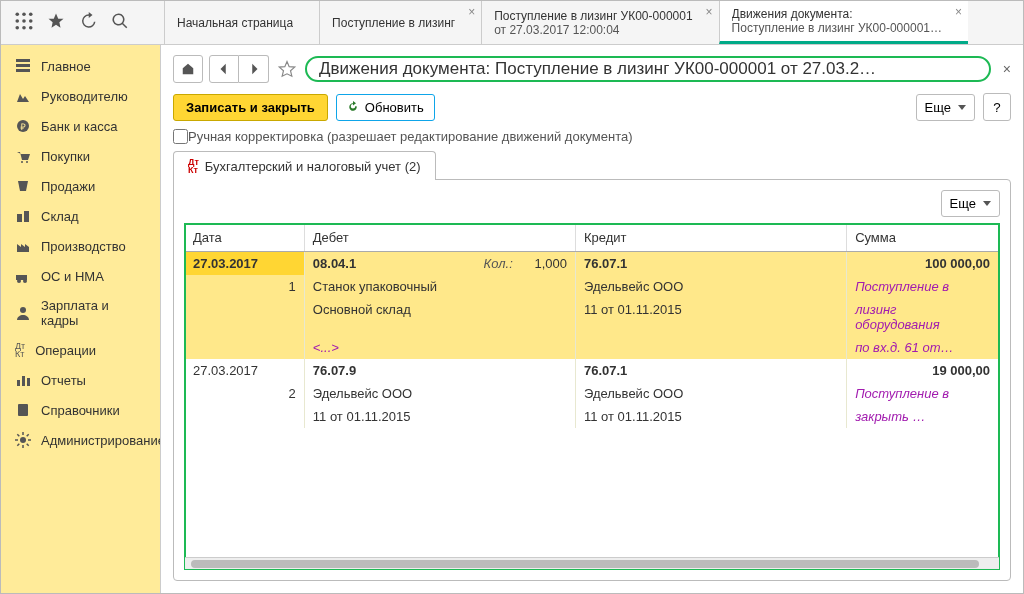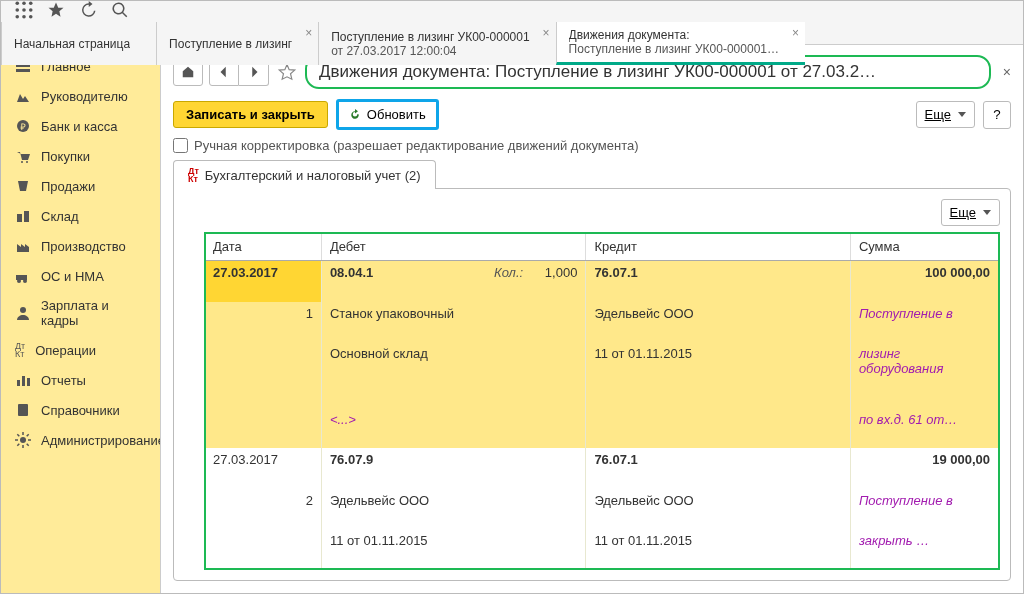"Начальная страница" .appbar { flex-direction: column -> none }
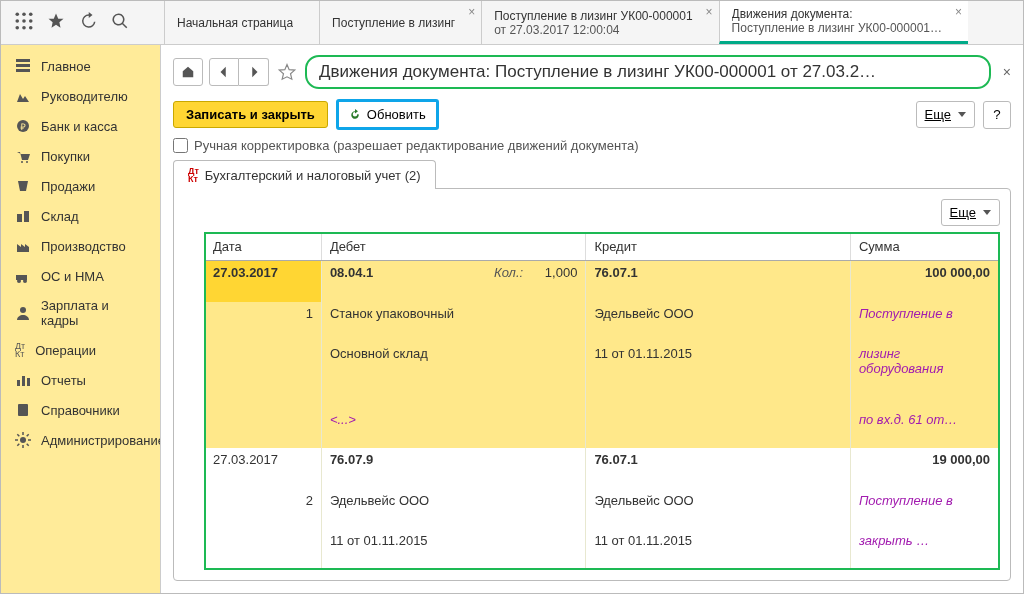"Движения документа: Поступление в лизинг" .doc-title-wrap { height: 34px -> 26px }
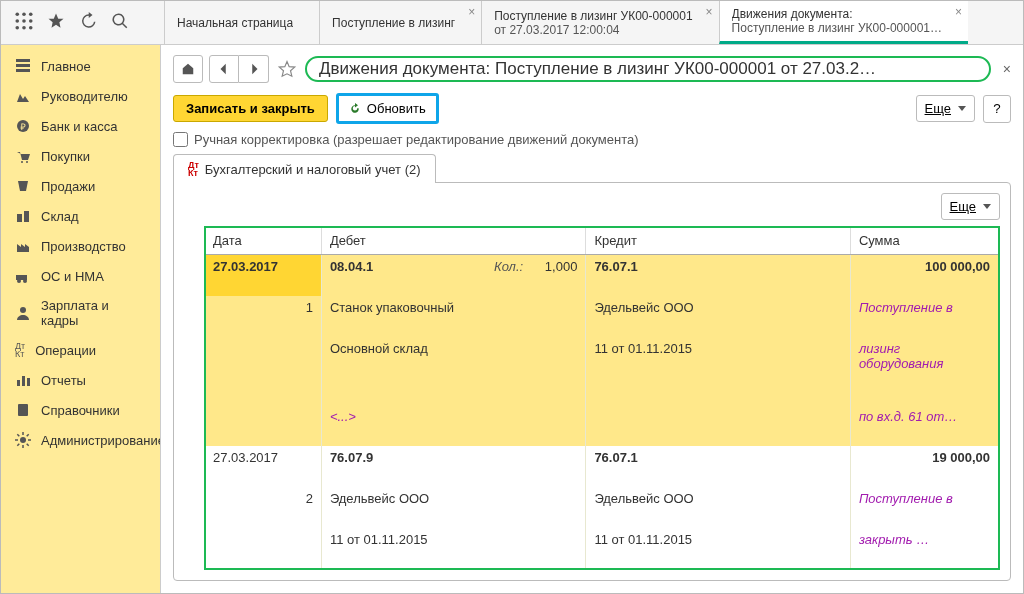"Обновить" .btn-secondary { border: 3px solid #0ea5e9 -> 1px solid #0ea5e9 }
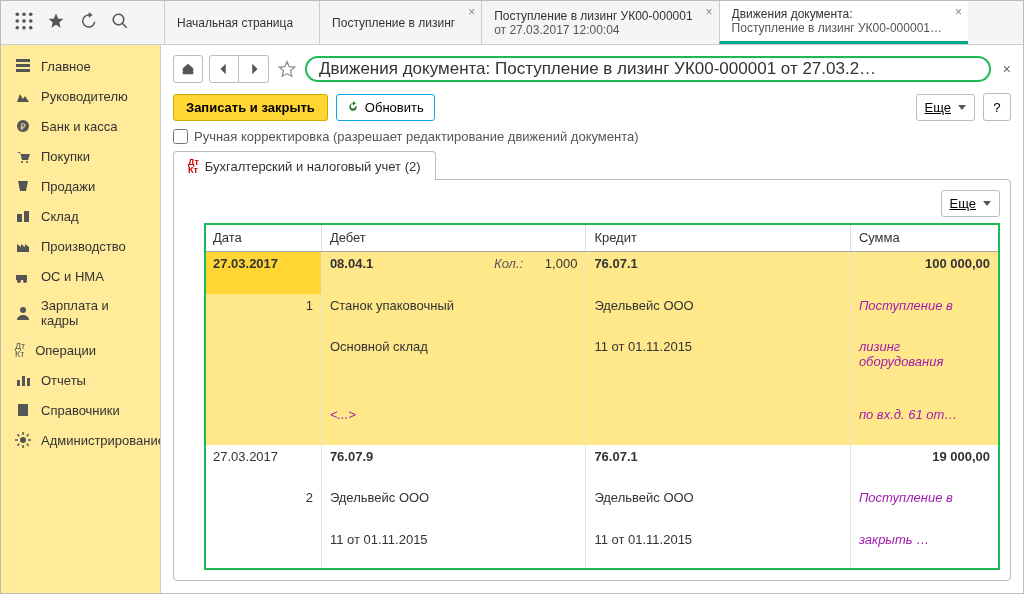"Еще" .btn-more { text-decoration: underline -> none }
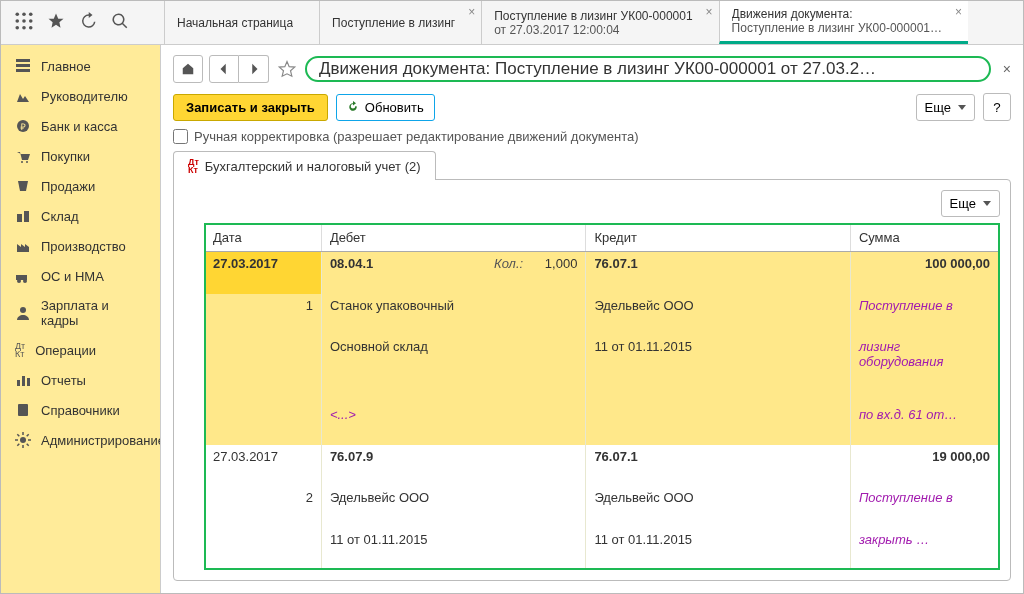"Ручная корректировка (разрешает" .checkrow { gap: 6px -> none }
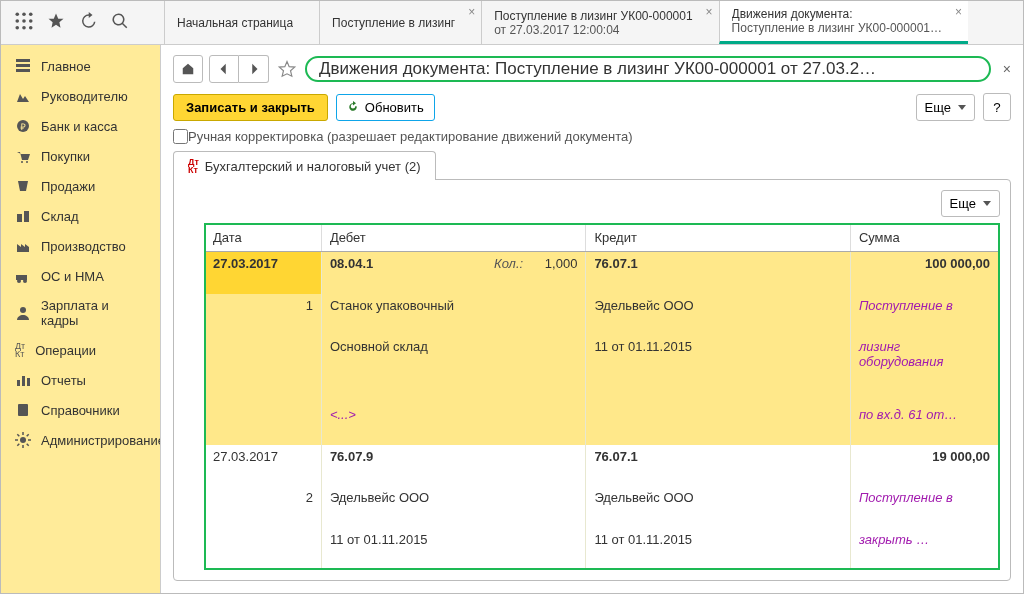"Дата" .gridwrap { flex-direction: row -> column; margin-left: 20px -> none }
